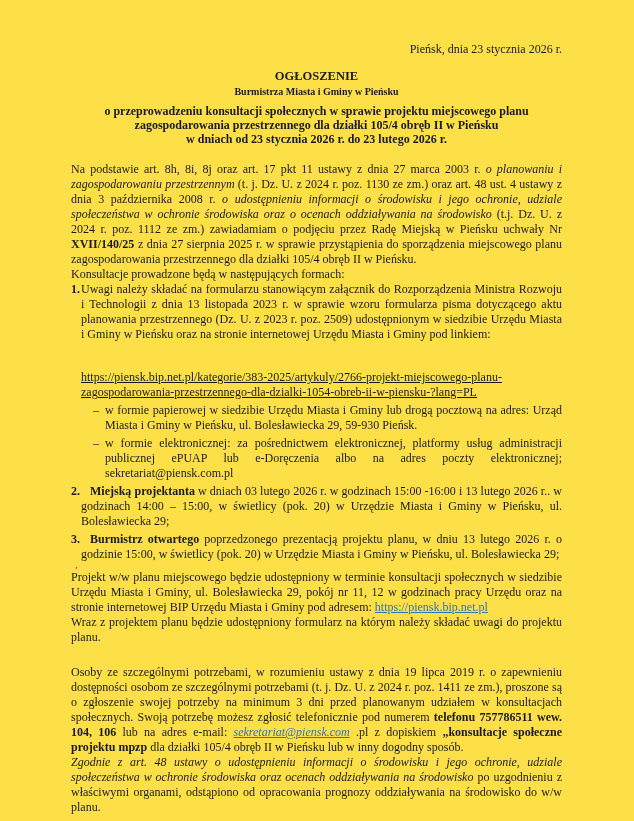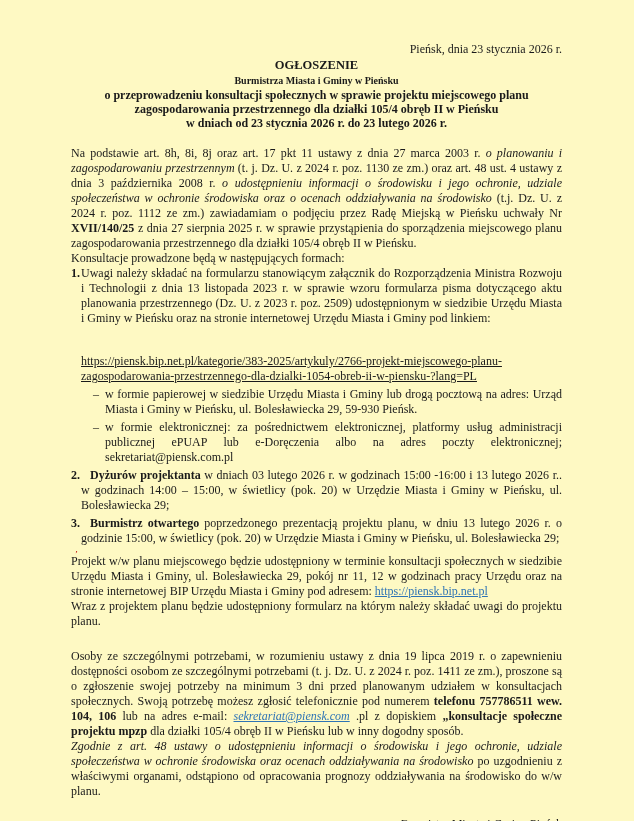"Pieńsk, dnia 23 stycznia 2026" .page { background: #fef9c3 -> #fde047 }
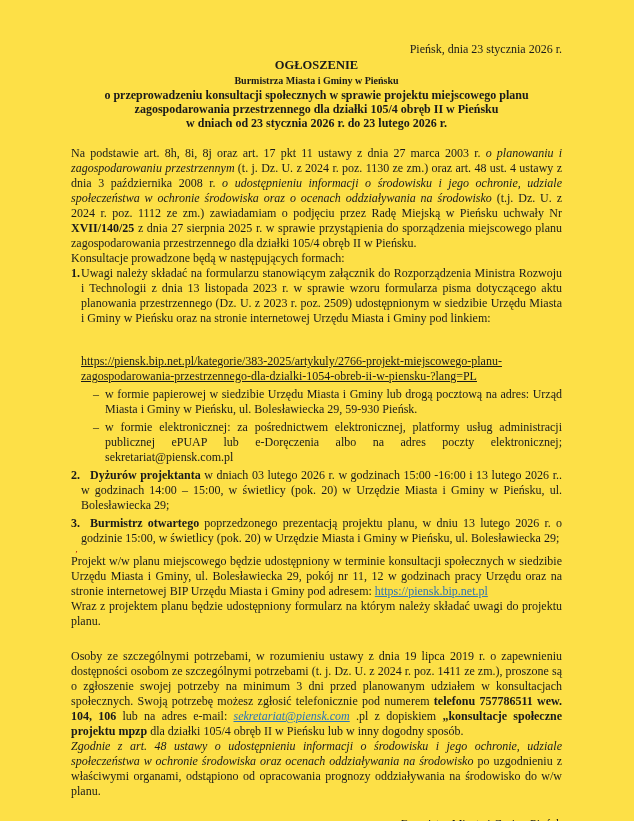"OGŁOSZENIE" .title { margin-top: 1px -> 12px }
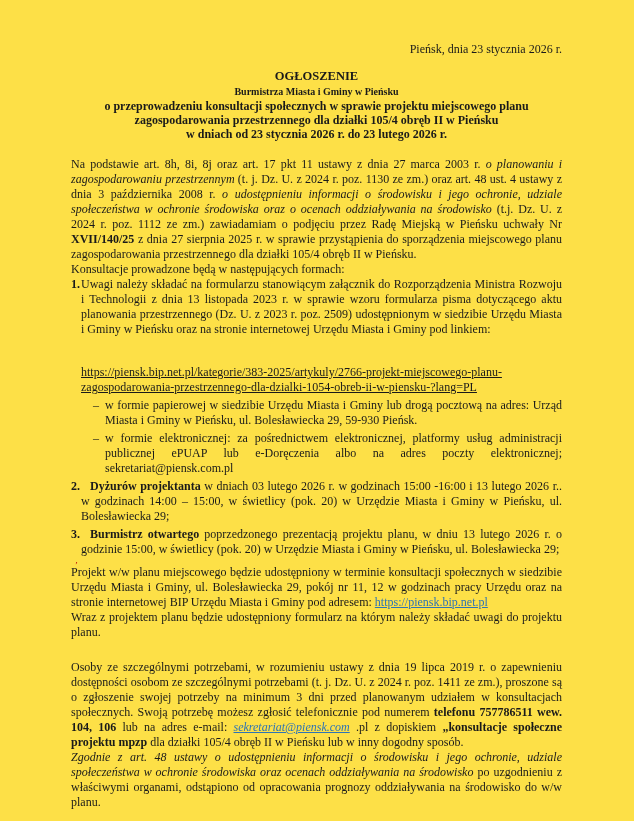"o przeprowadzeniu konsultacji" .headblock { margin-top: none -> 5px }
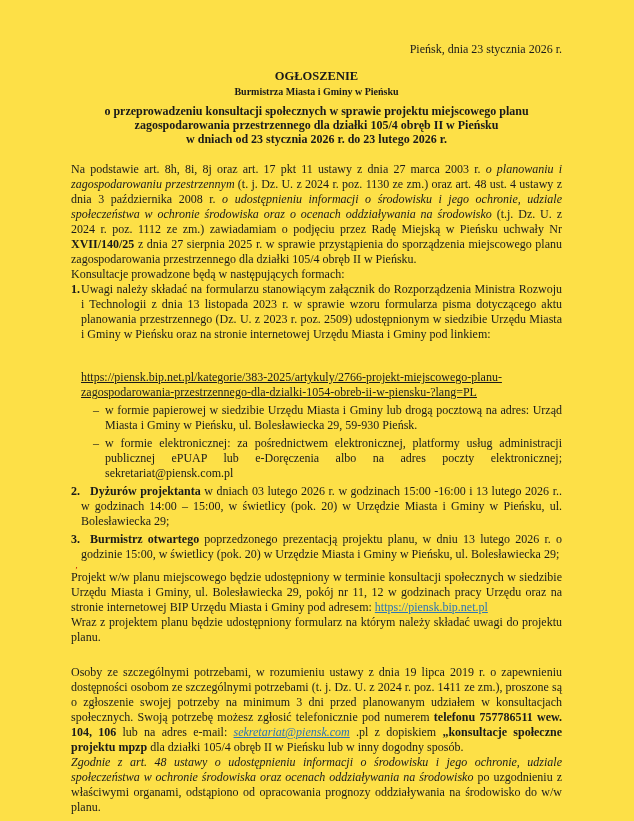"Dyżurów projektanta" span.b { text: Dyżurów -> Miejską }
